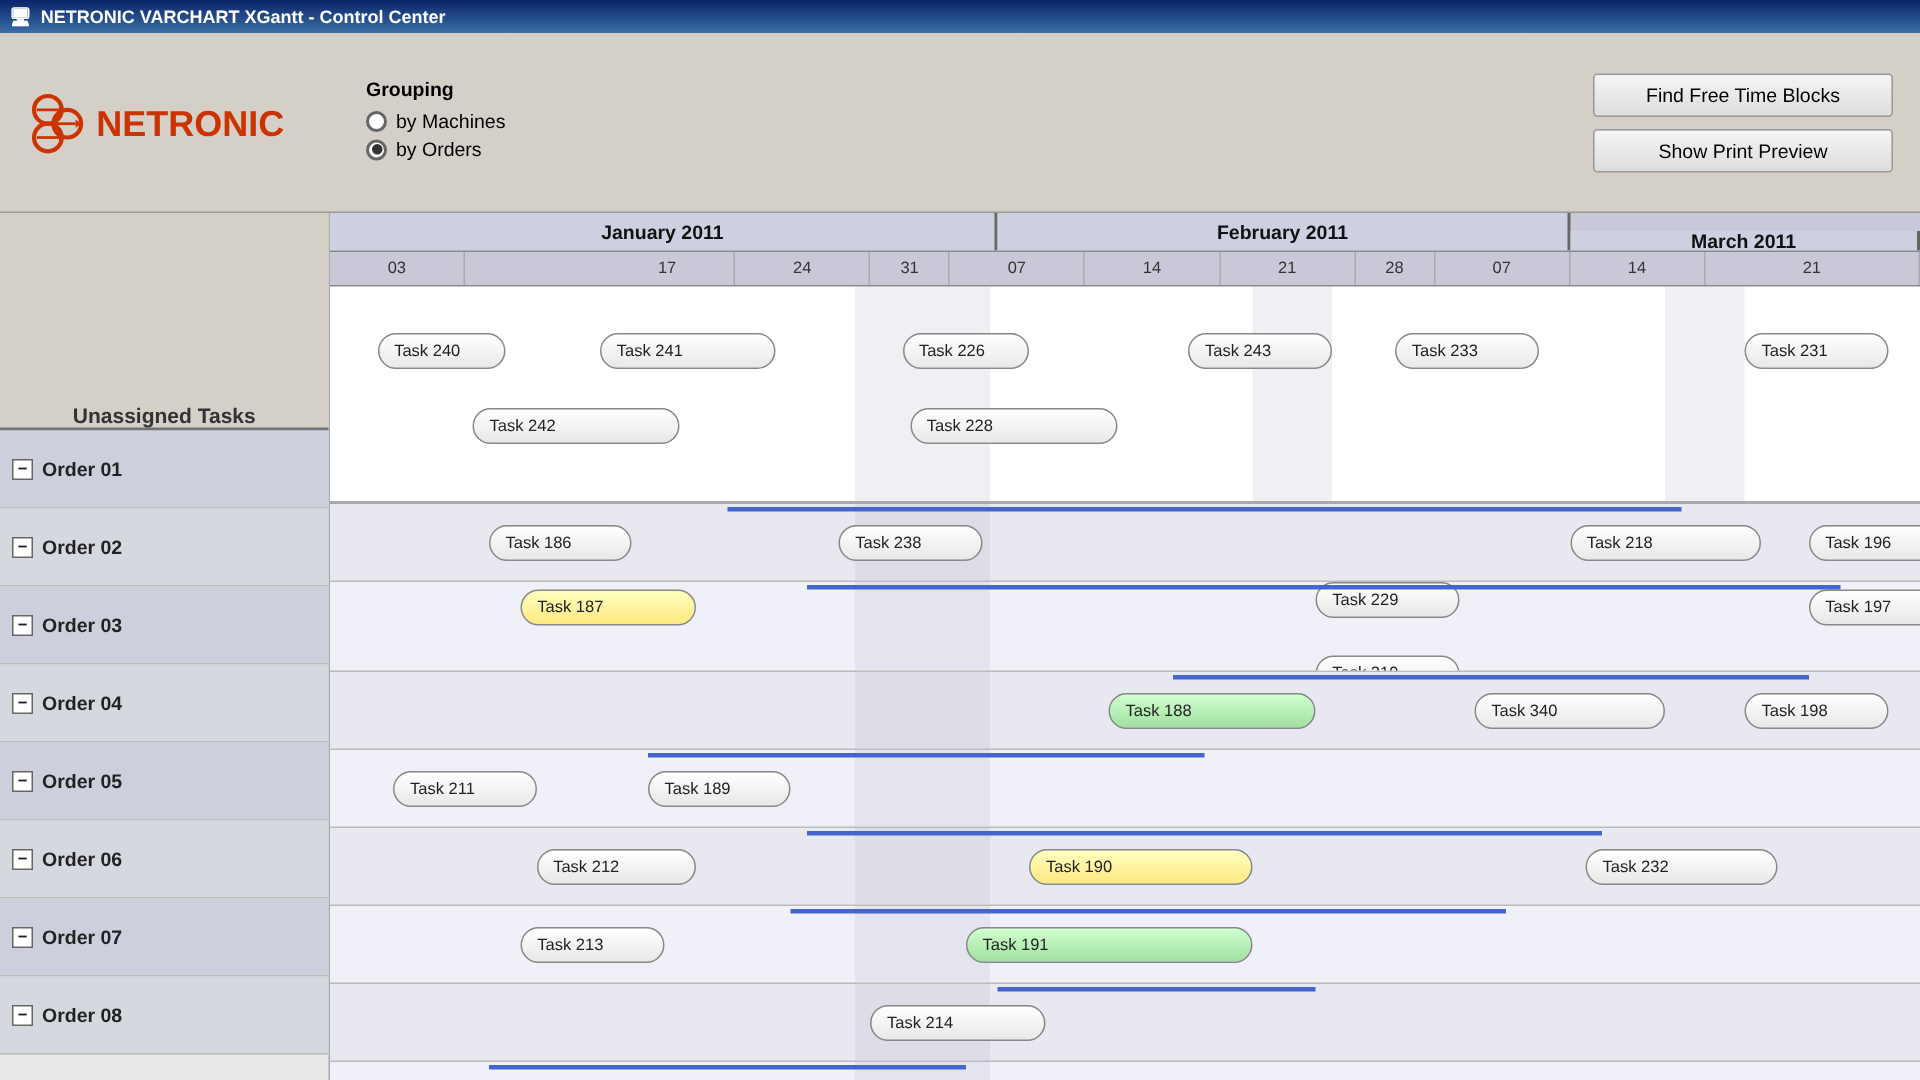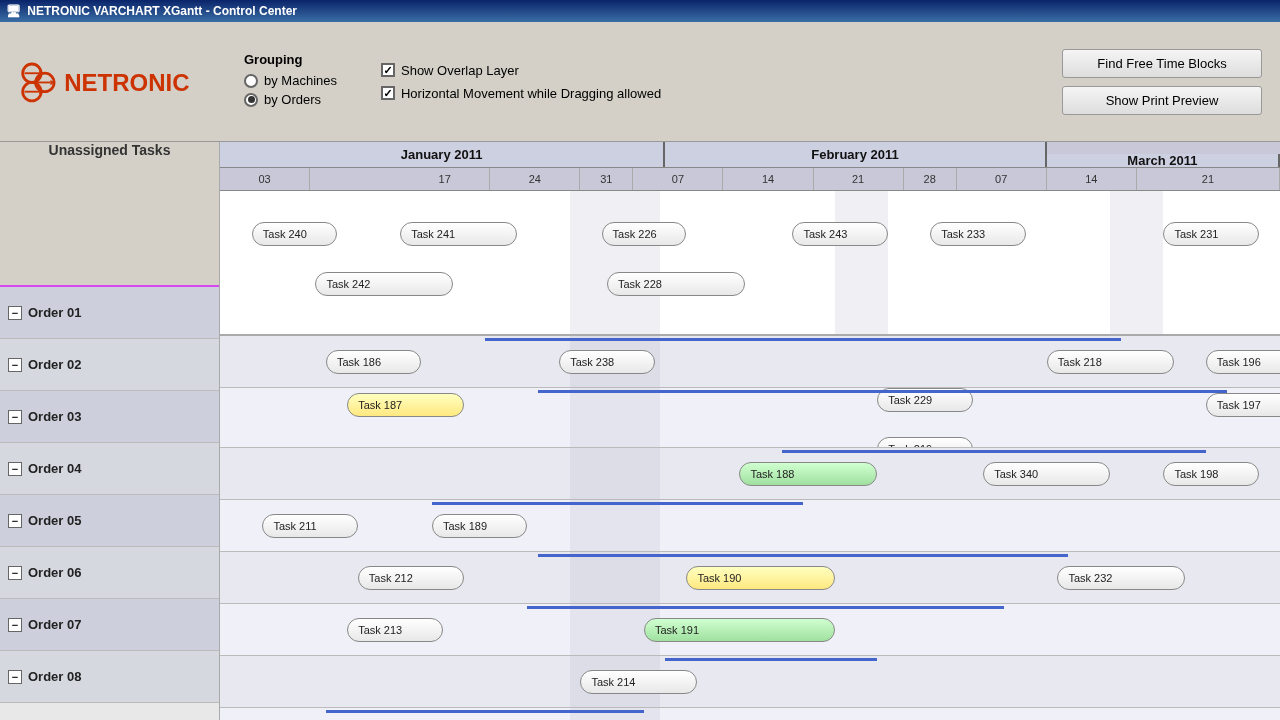"Show Overlap Layer" div { html: <div> <div> <div></div> <span>Show Overlap Layer</span> </div> <div> <div></div> <span>Horizontal Movement while Dragging allowed</span> </div> </div> -> none }
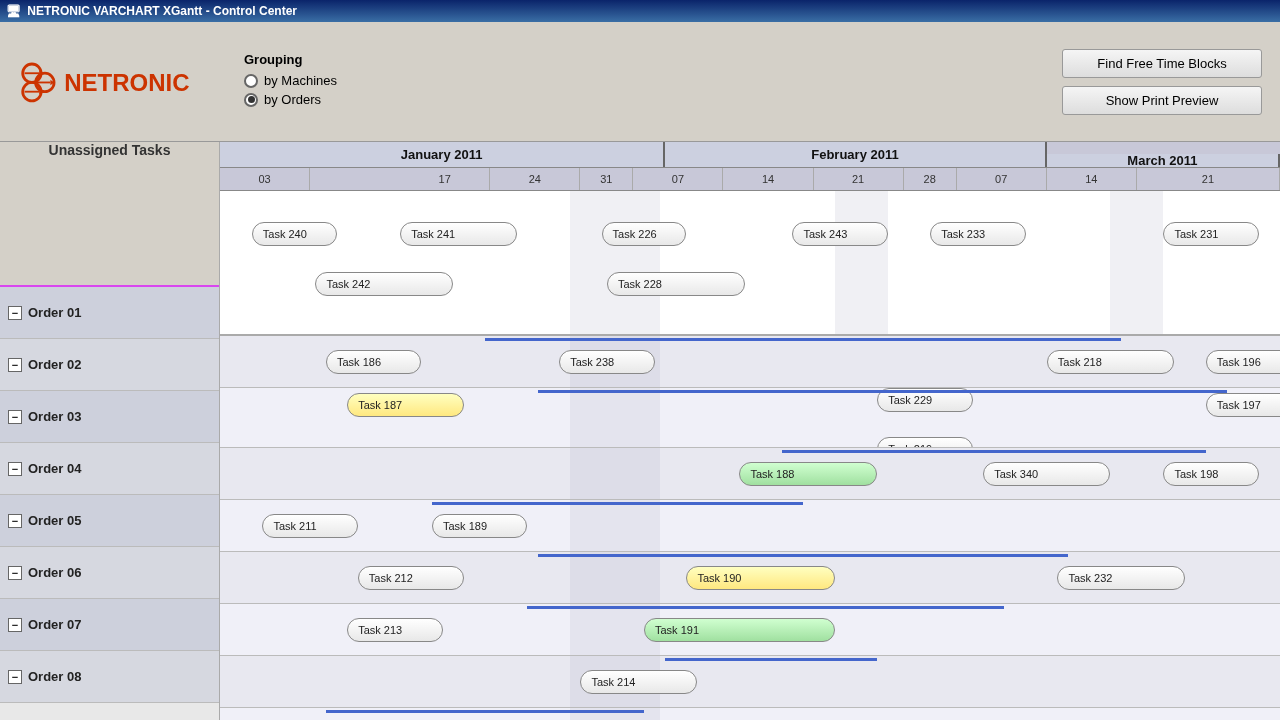"Unassigned Tasks" .unassigned-row { align-items: flex-start -> flex-end; border-bottom: 2px solid #d946ef -> 2px solid #737373 }
